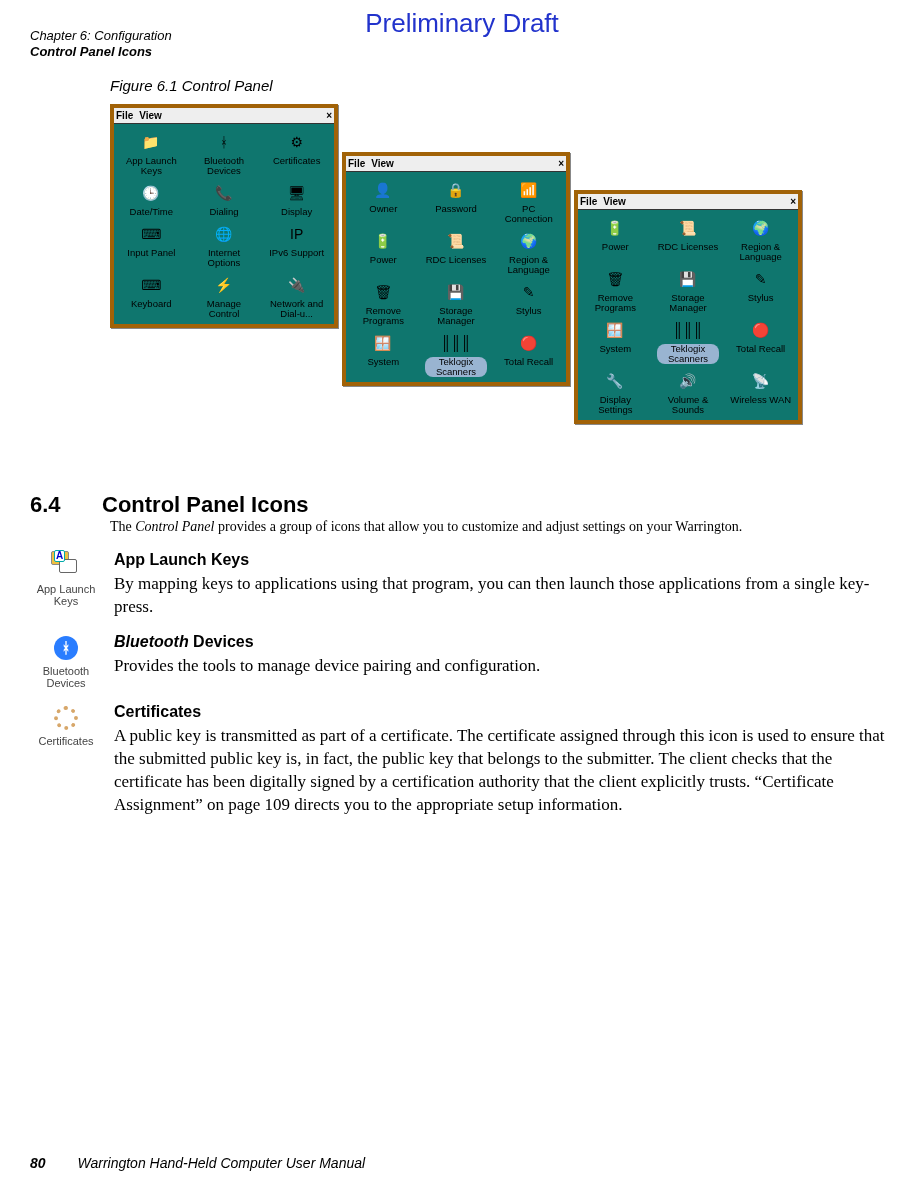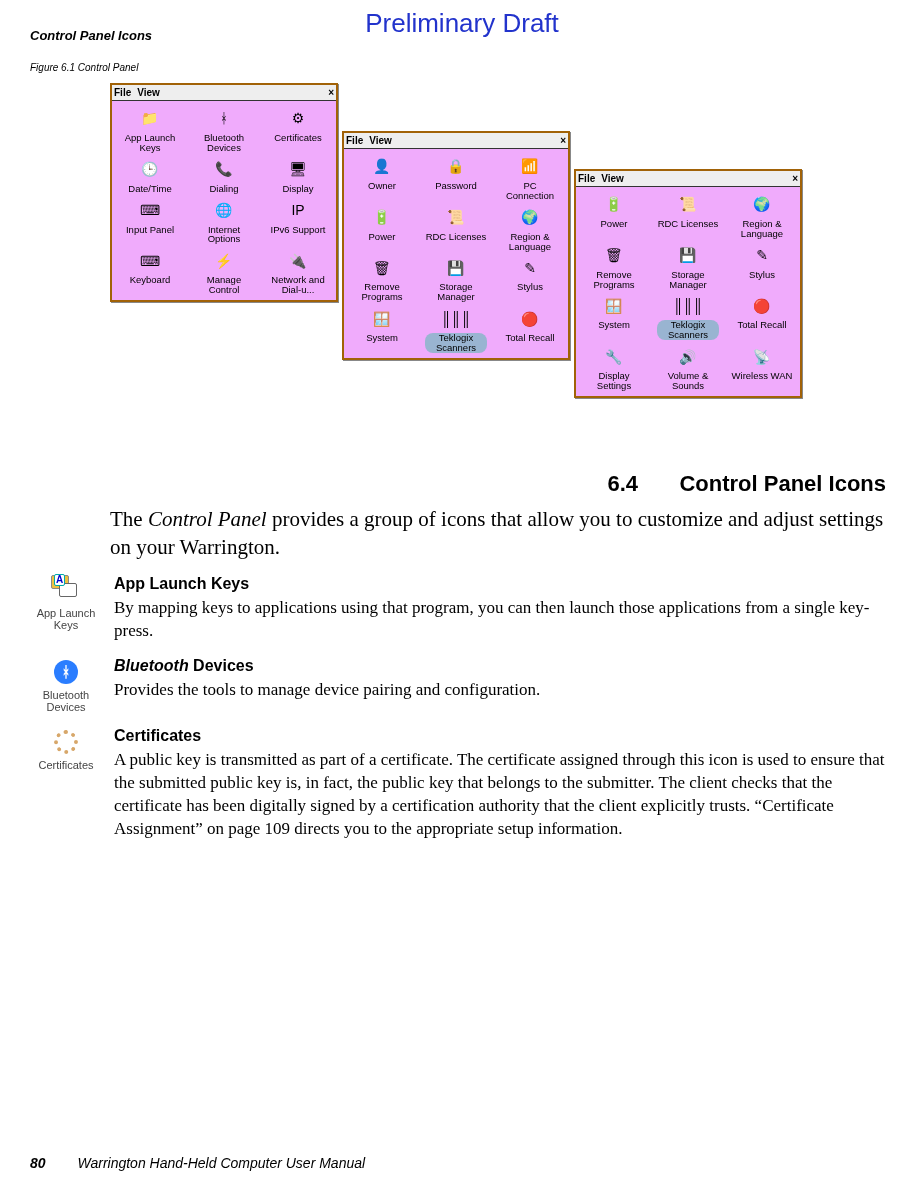"Chapter 6: Configuration" div { html: none -> <div>Chapter 6: Configuration</div> }
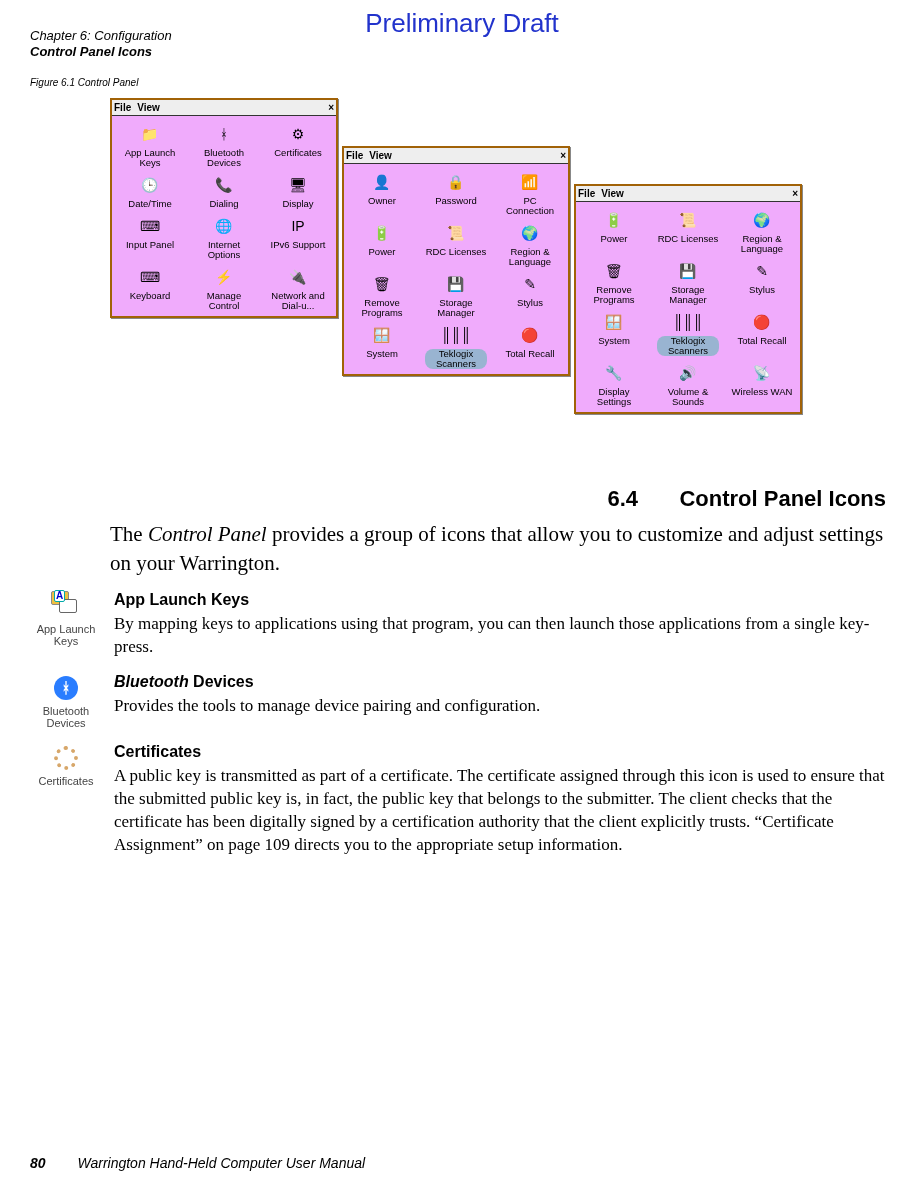"Figure 6.1 Control Panel" .figure-caption { font-size: 10px -> 15px; margin-left: none -> 80px }
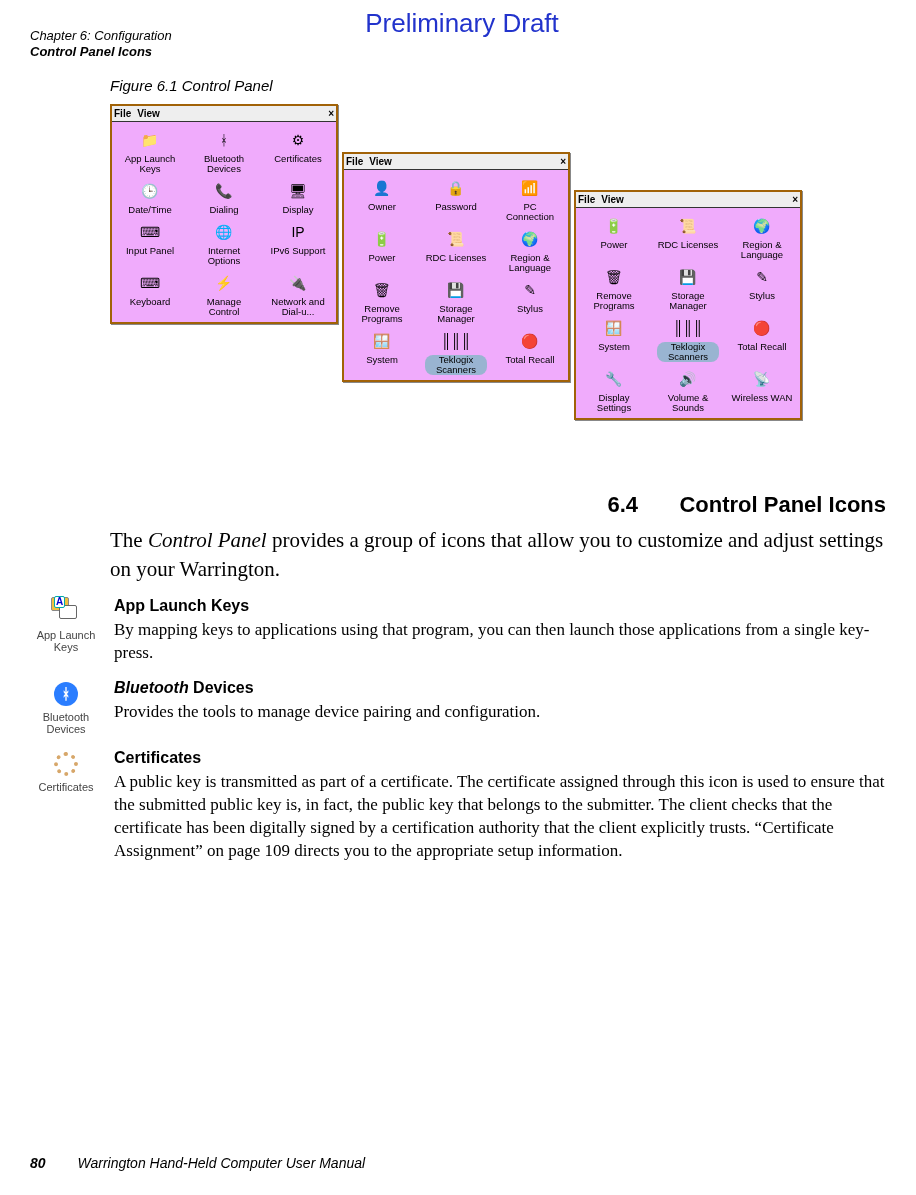"File" .panel { background: #f0abfc -> #0f766e; border: 2px solid #a16207 -> 4px solid #a16207 }
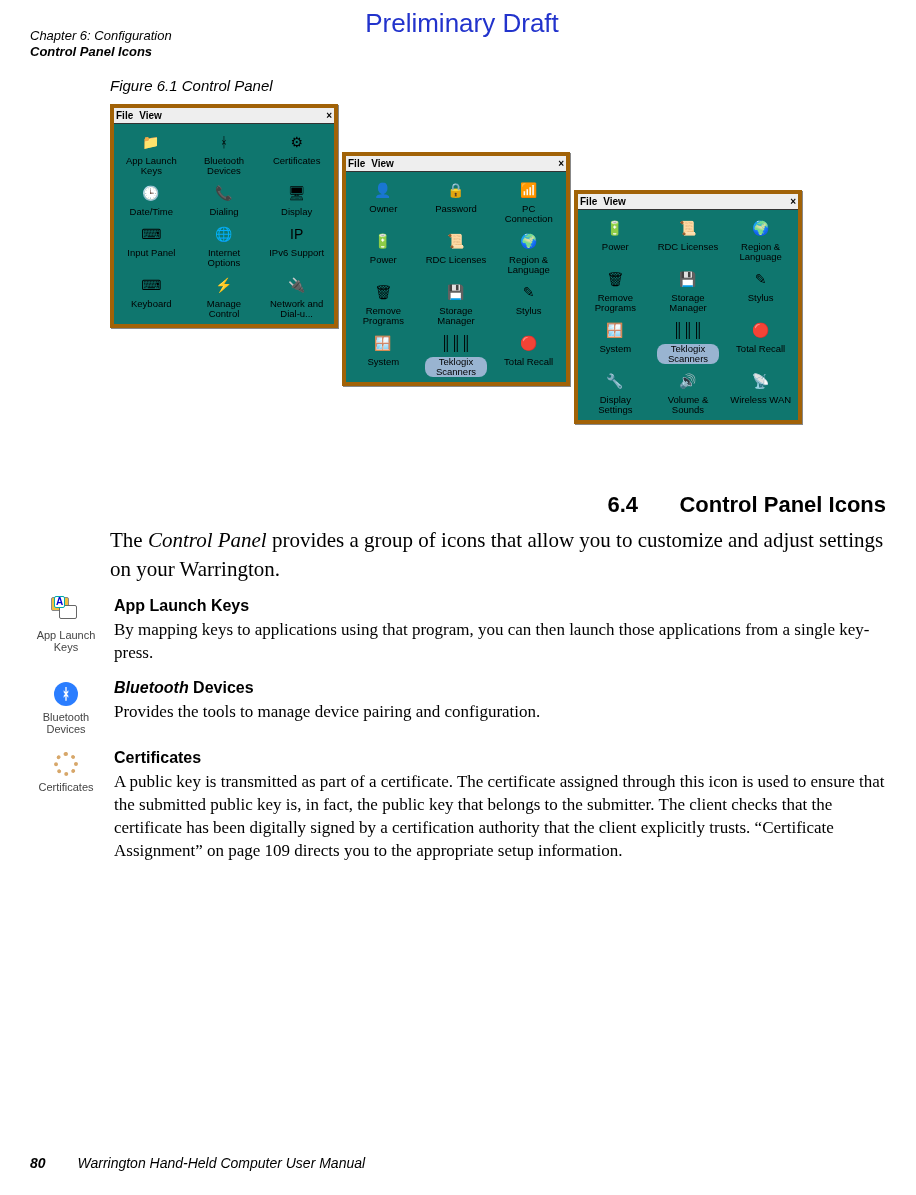"6.4" .section-heading { justify-content: flex-end -> none }
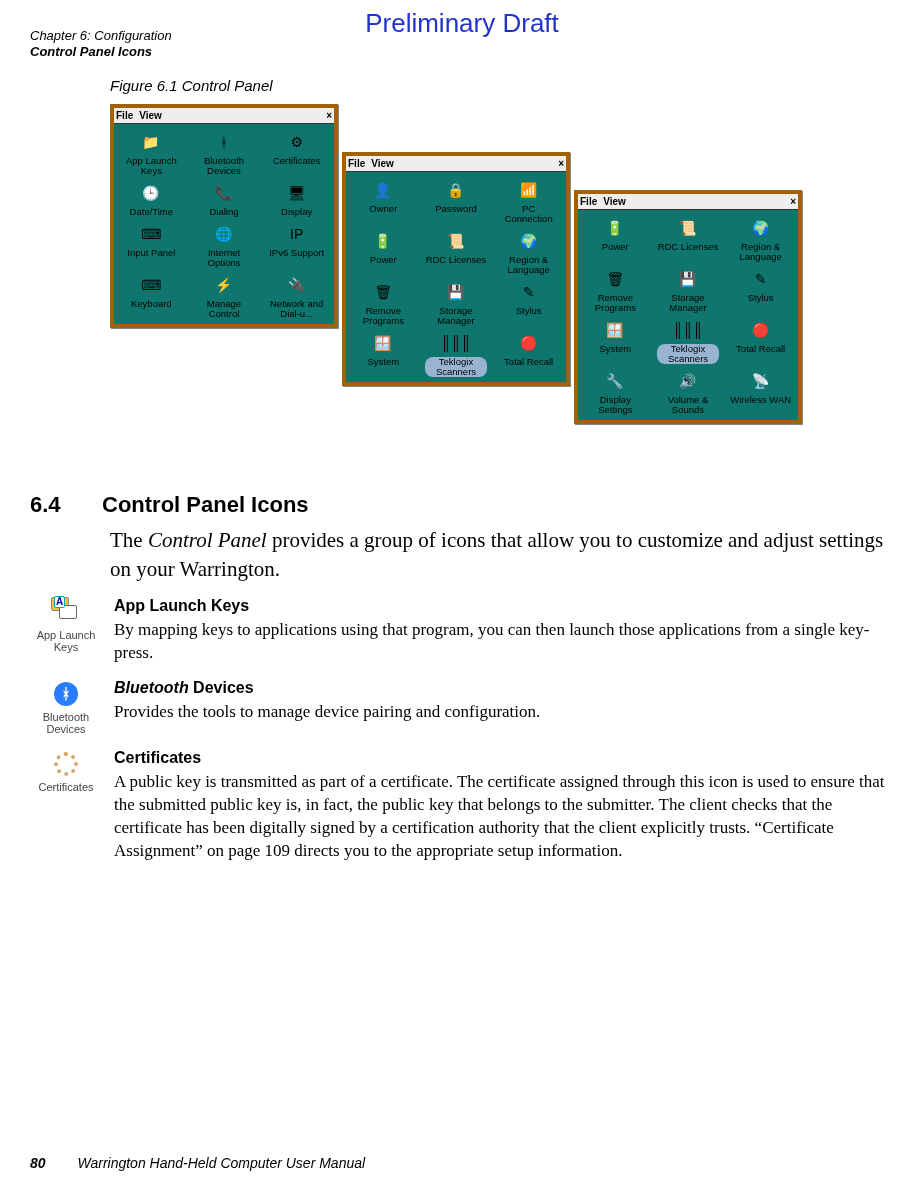"The Control Panel provides a" .body-text { font-size: 21px -> 14px; margin-top: 8px -> 0 }
